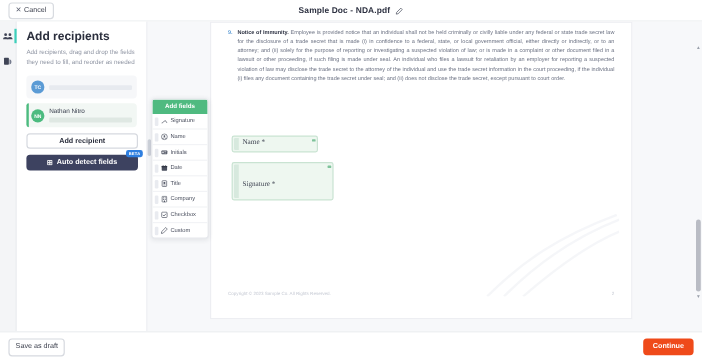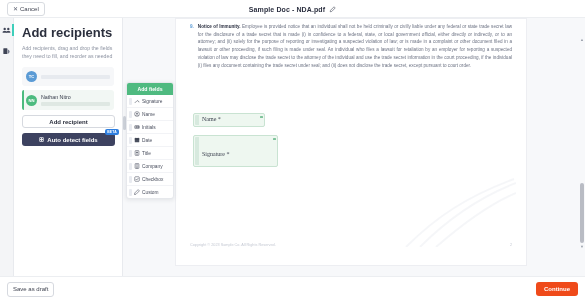"Add recipients" .panel h2 { font-size: 13px -> 10px }
